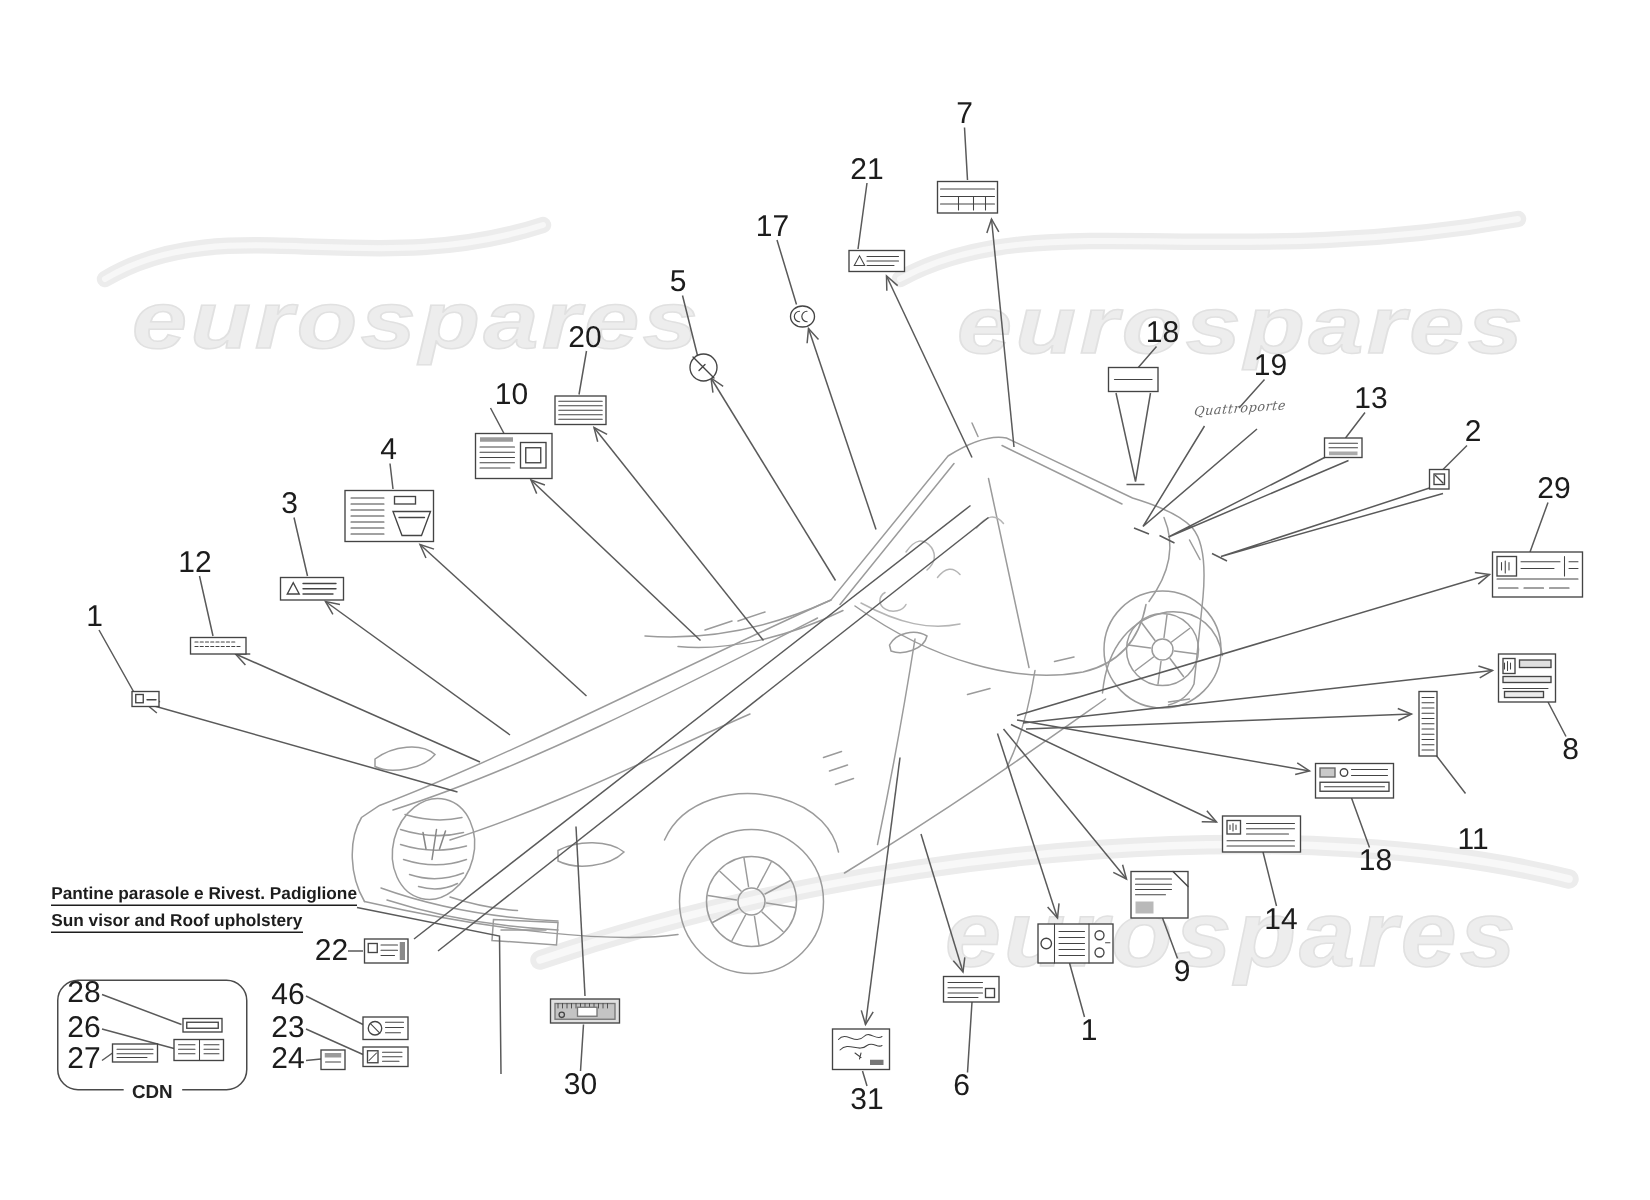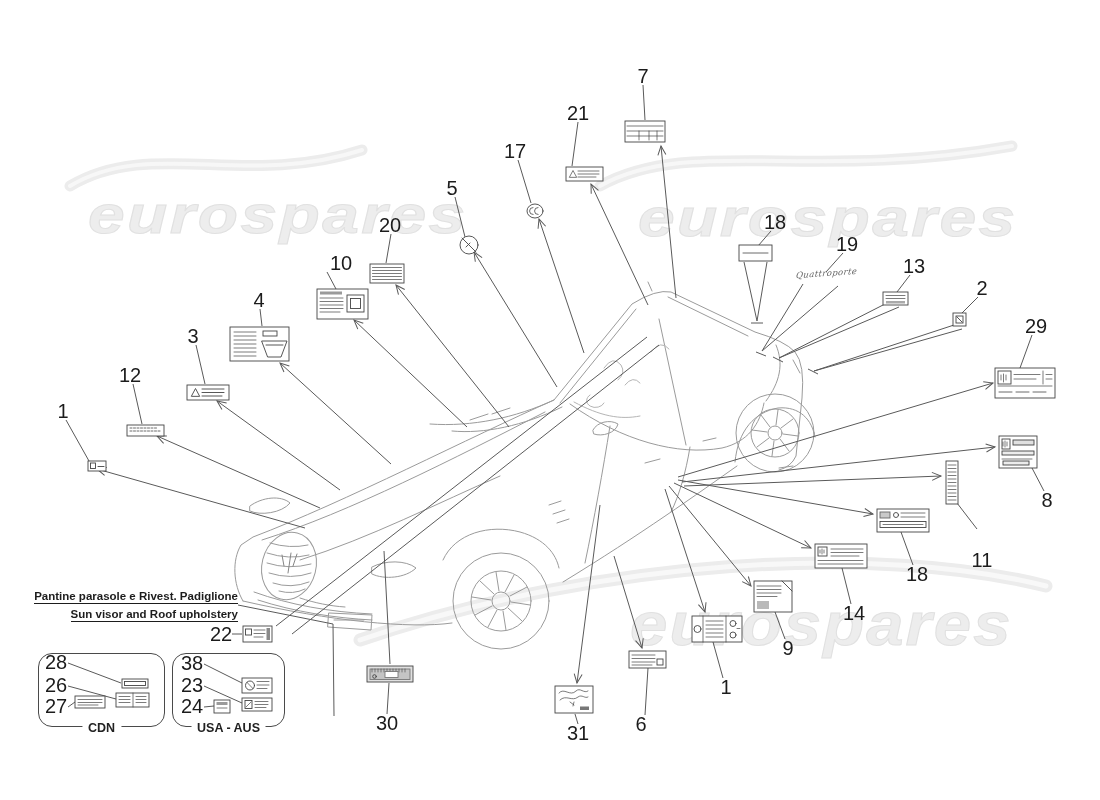"Pantine parasole e Rivest. Padiglione" #caption { text-align: right -> none }
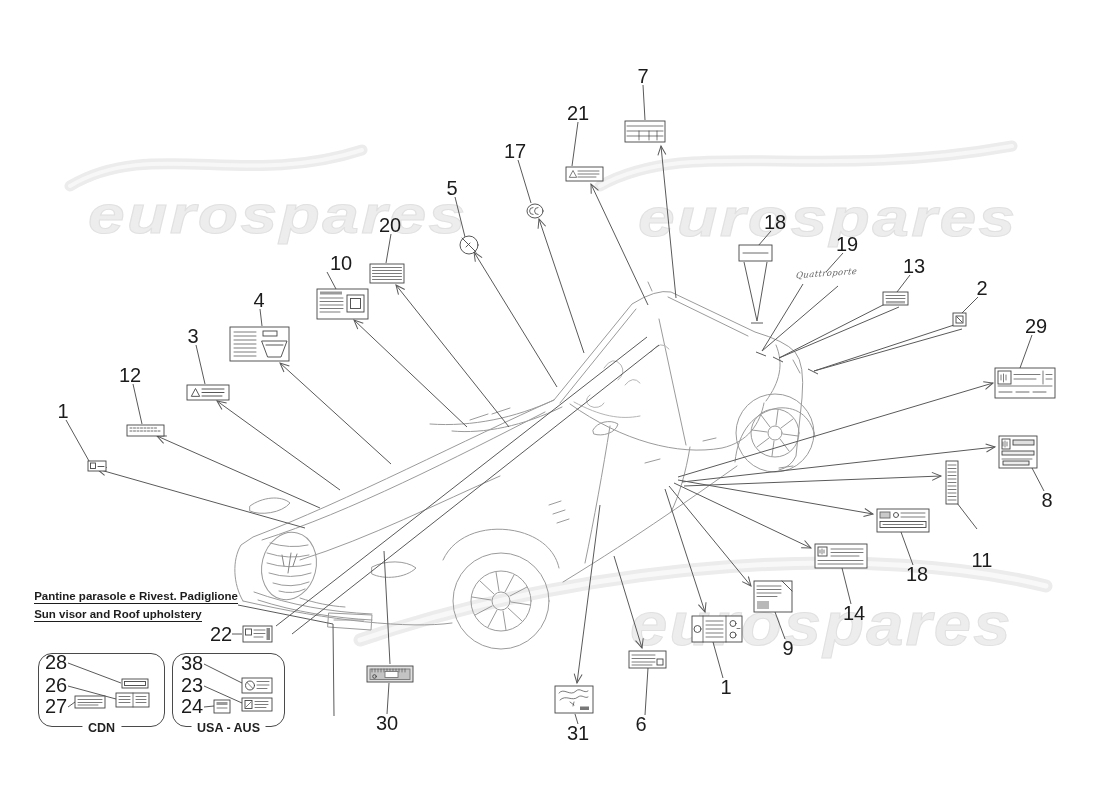"38" span.num { text: 38 -> 46 }
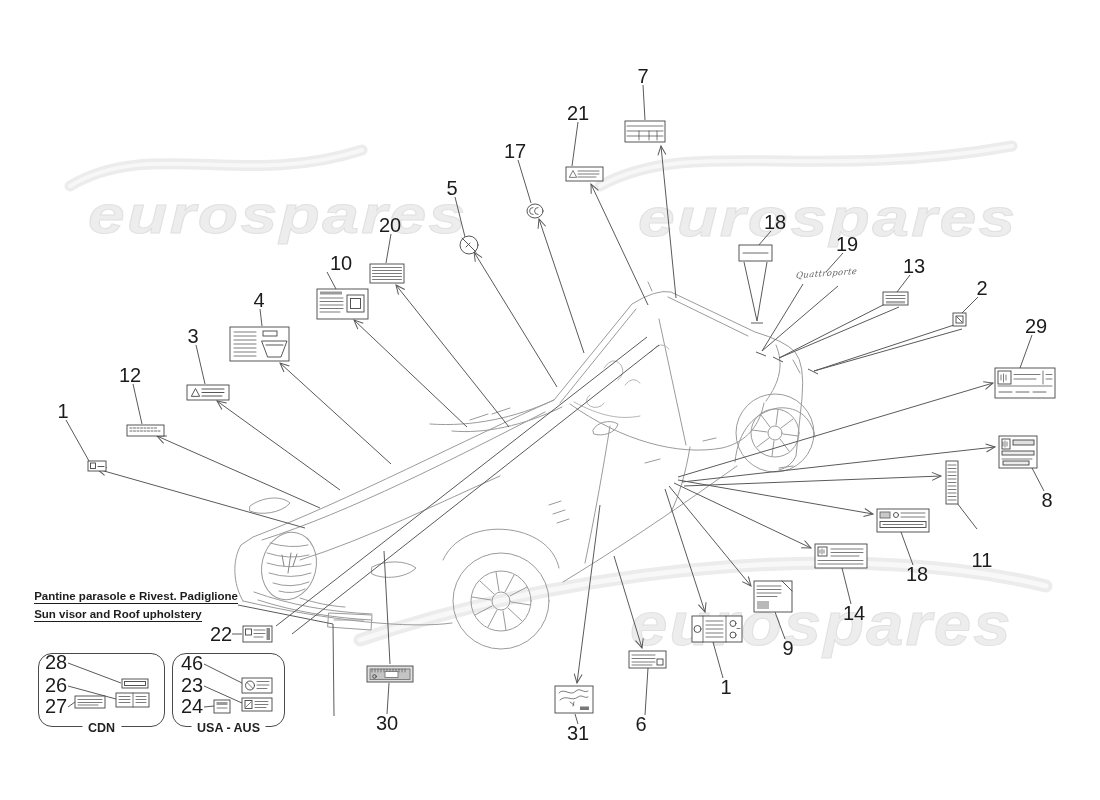"USA - AUS" div.gbox { html: <div> <span>USA - AUS</span> </div> -> none }
